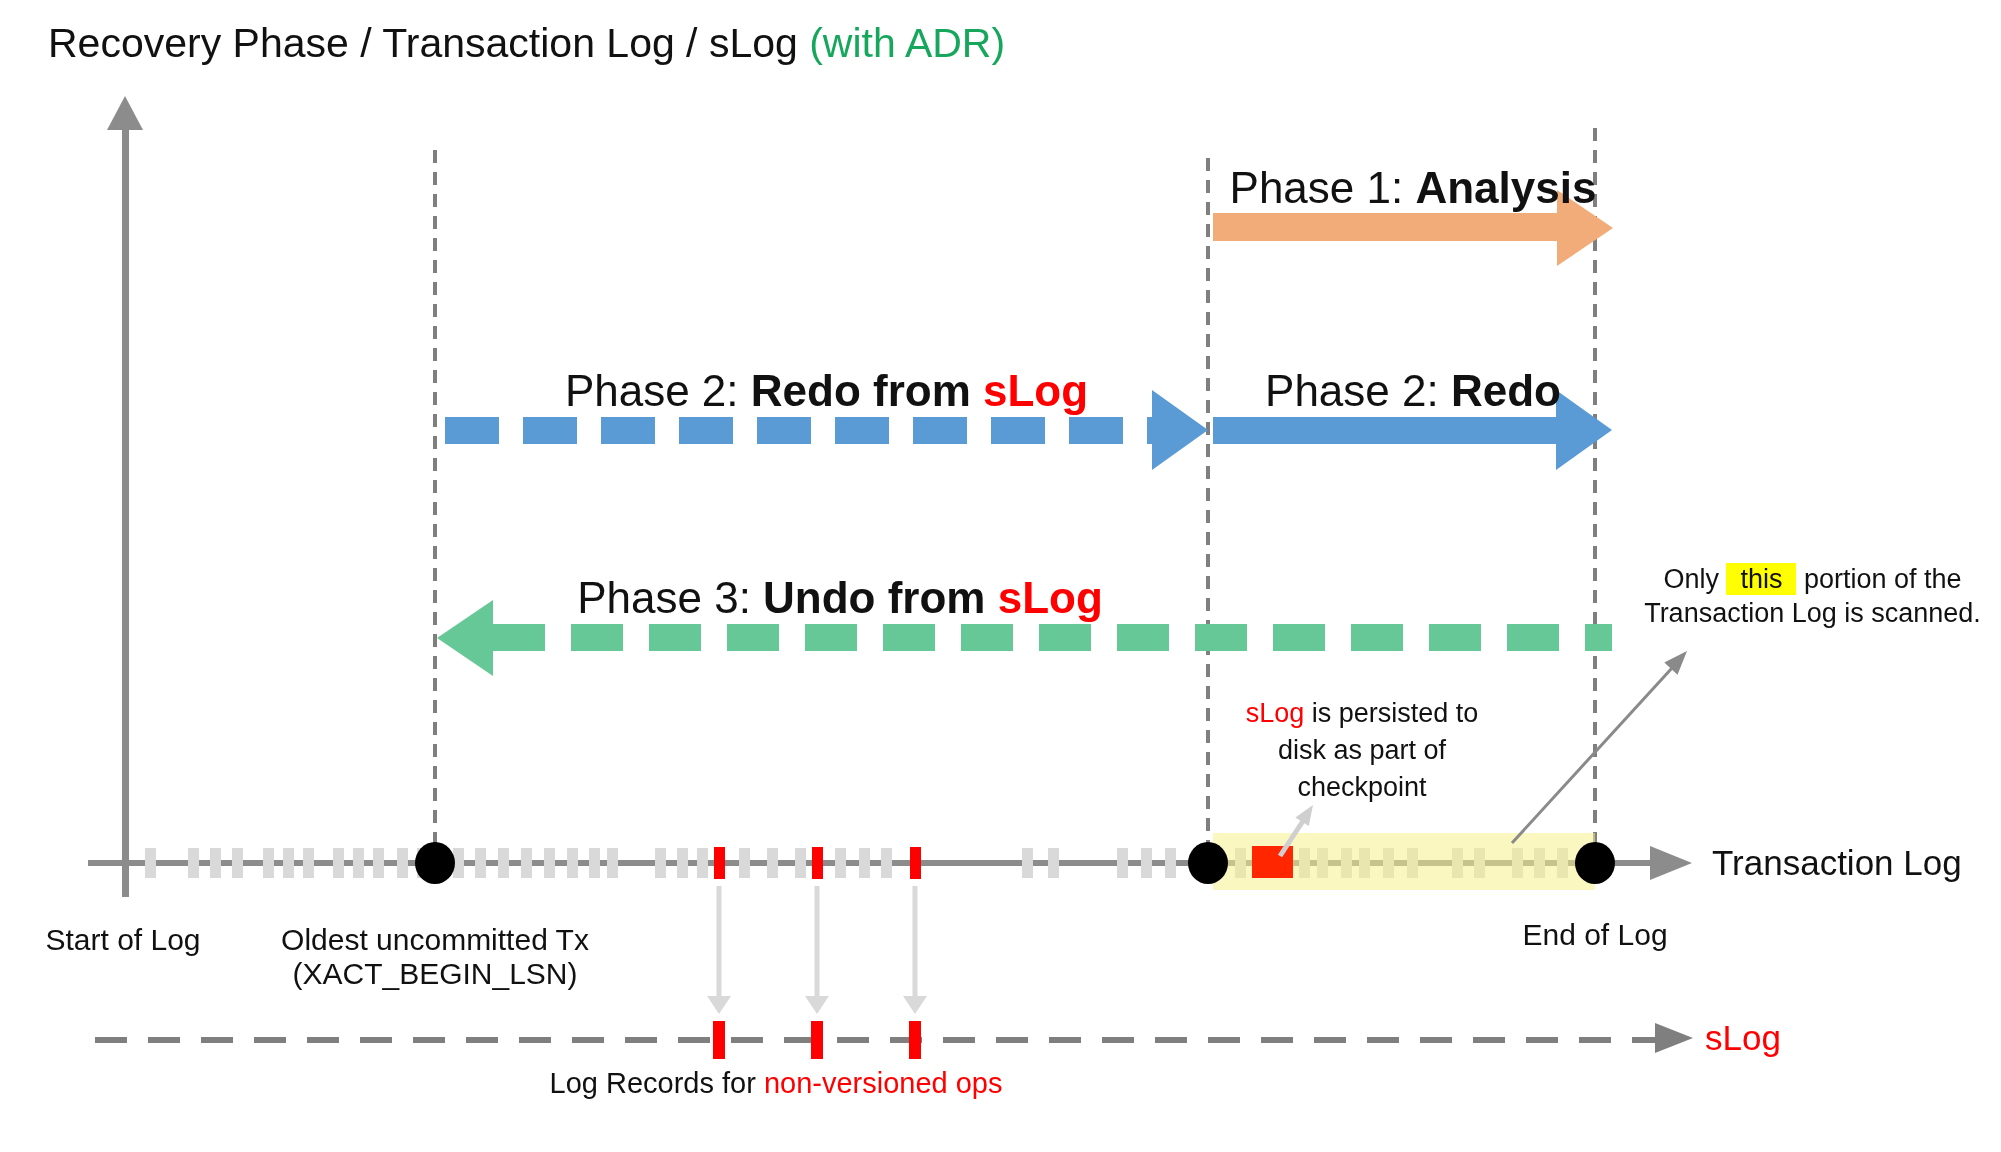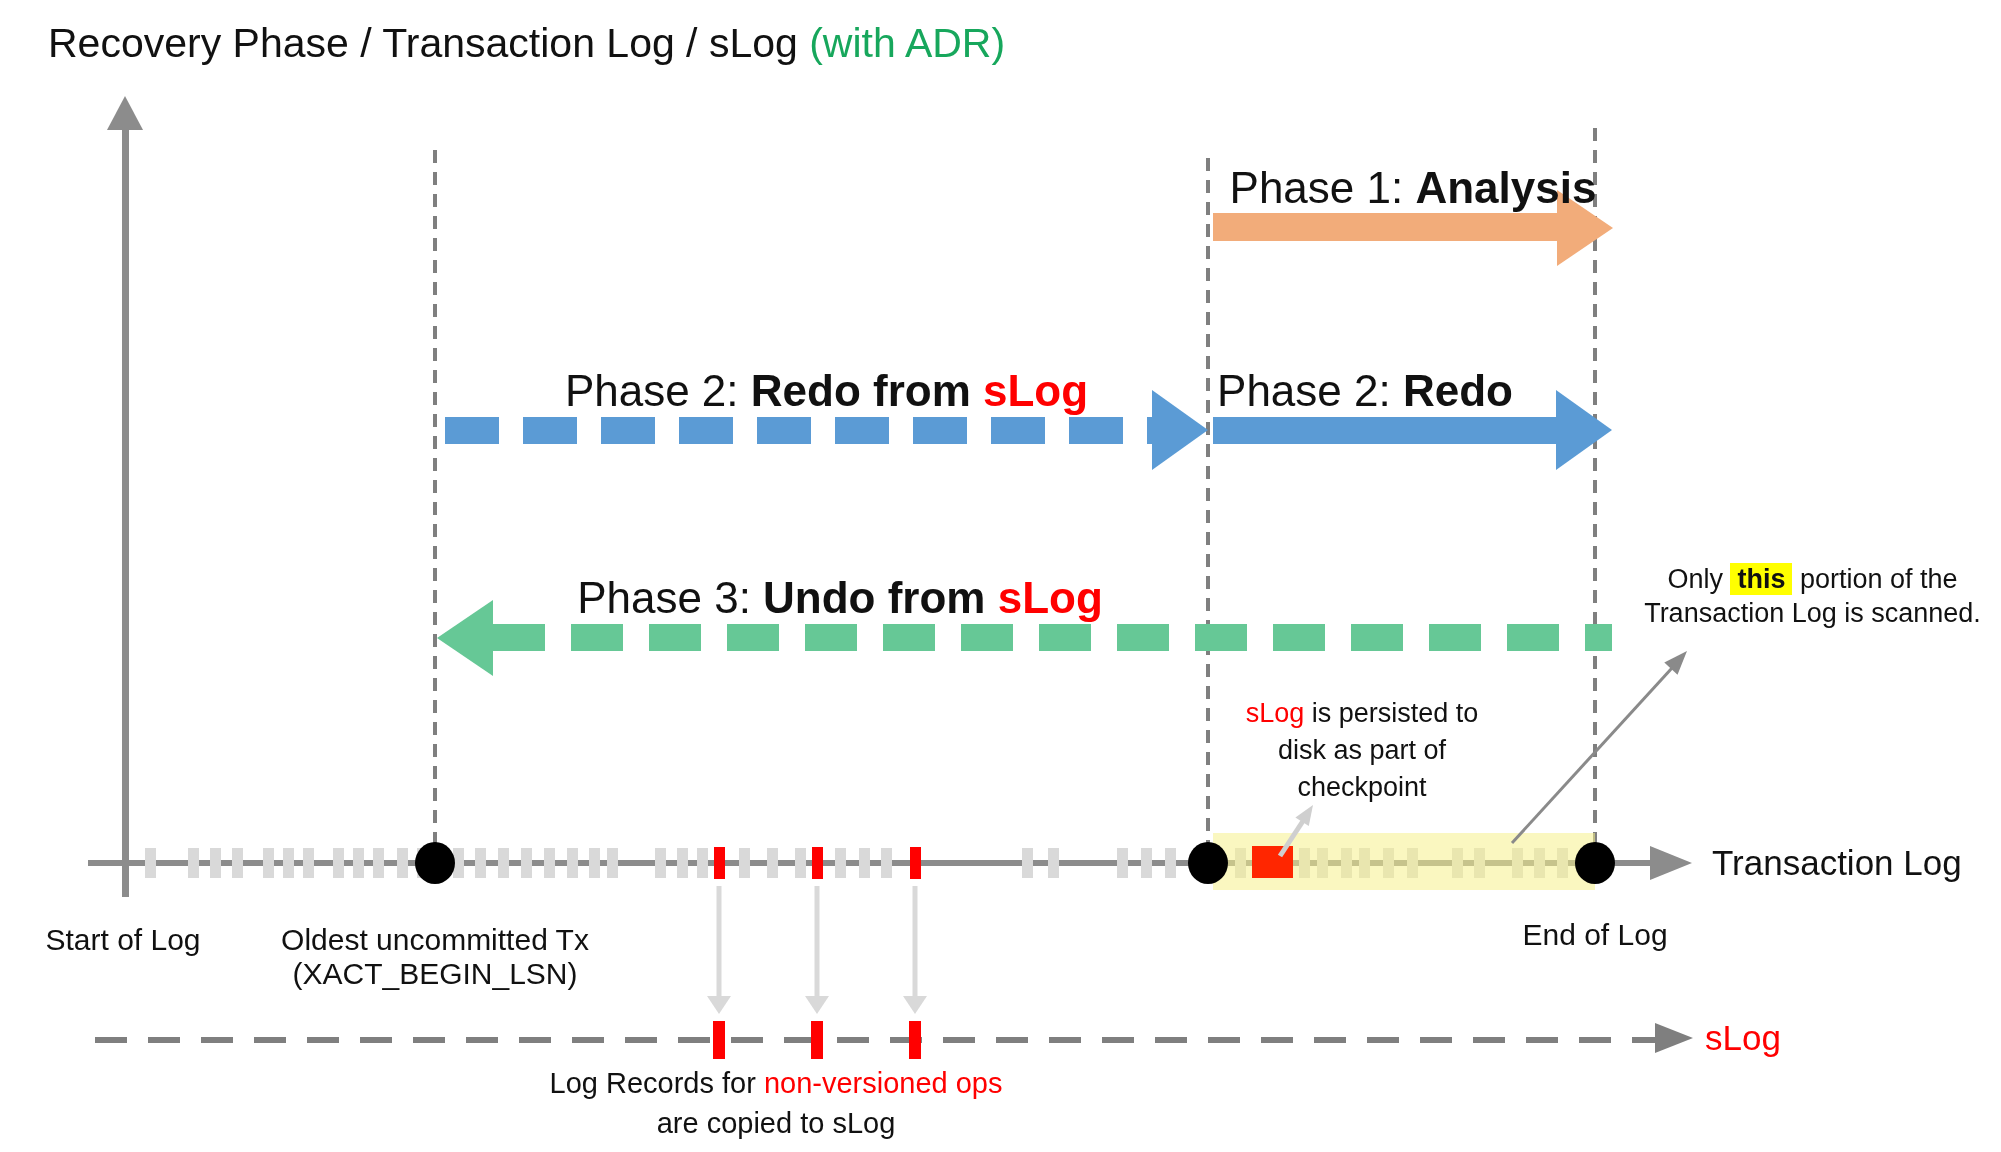"Phase 2: Redo" .p2-label { left: 1165px -> 1213px }
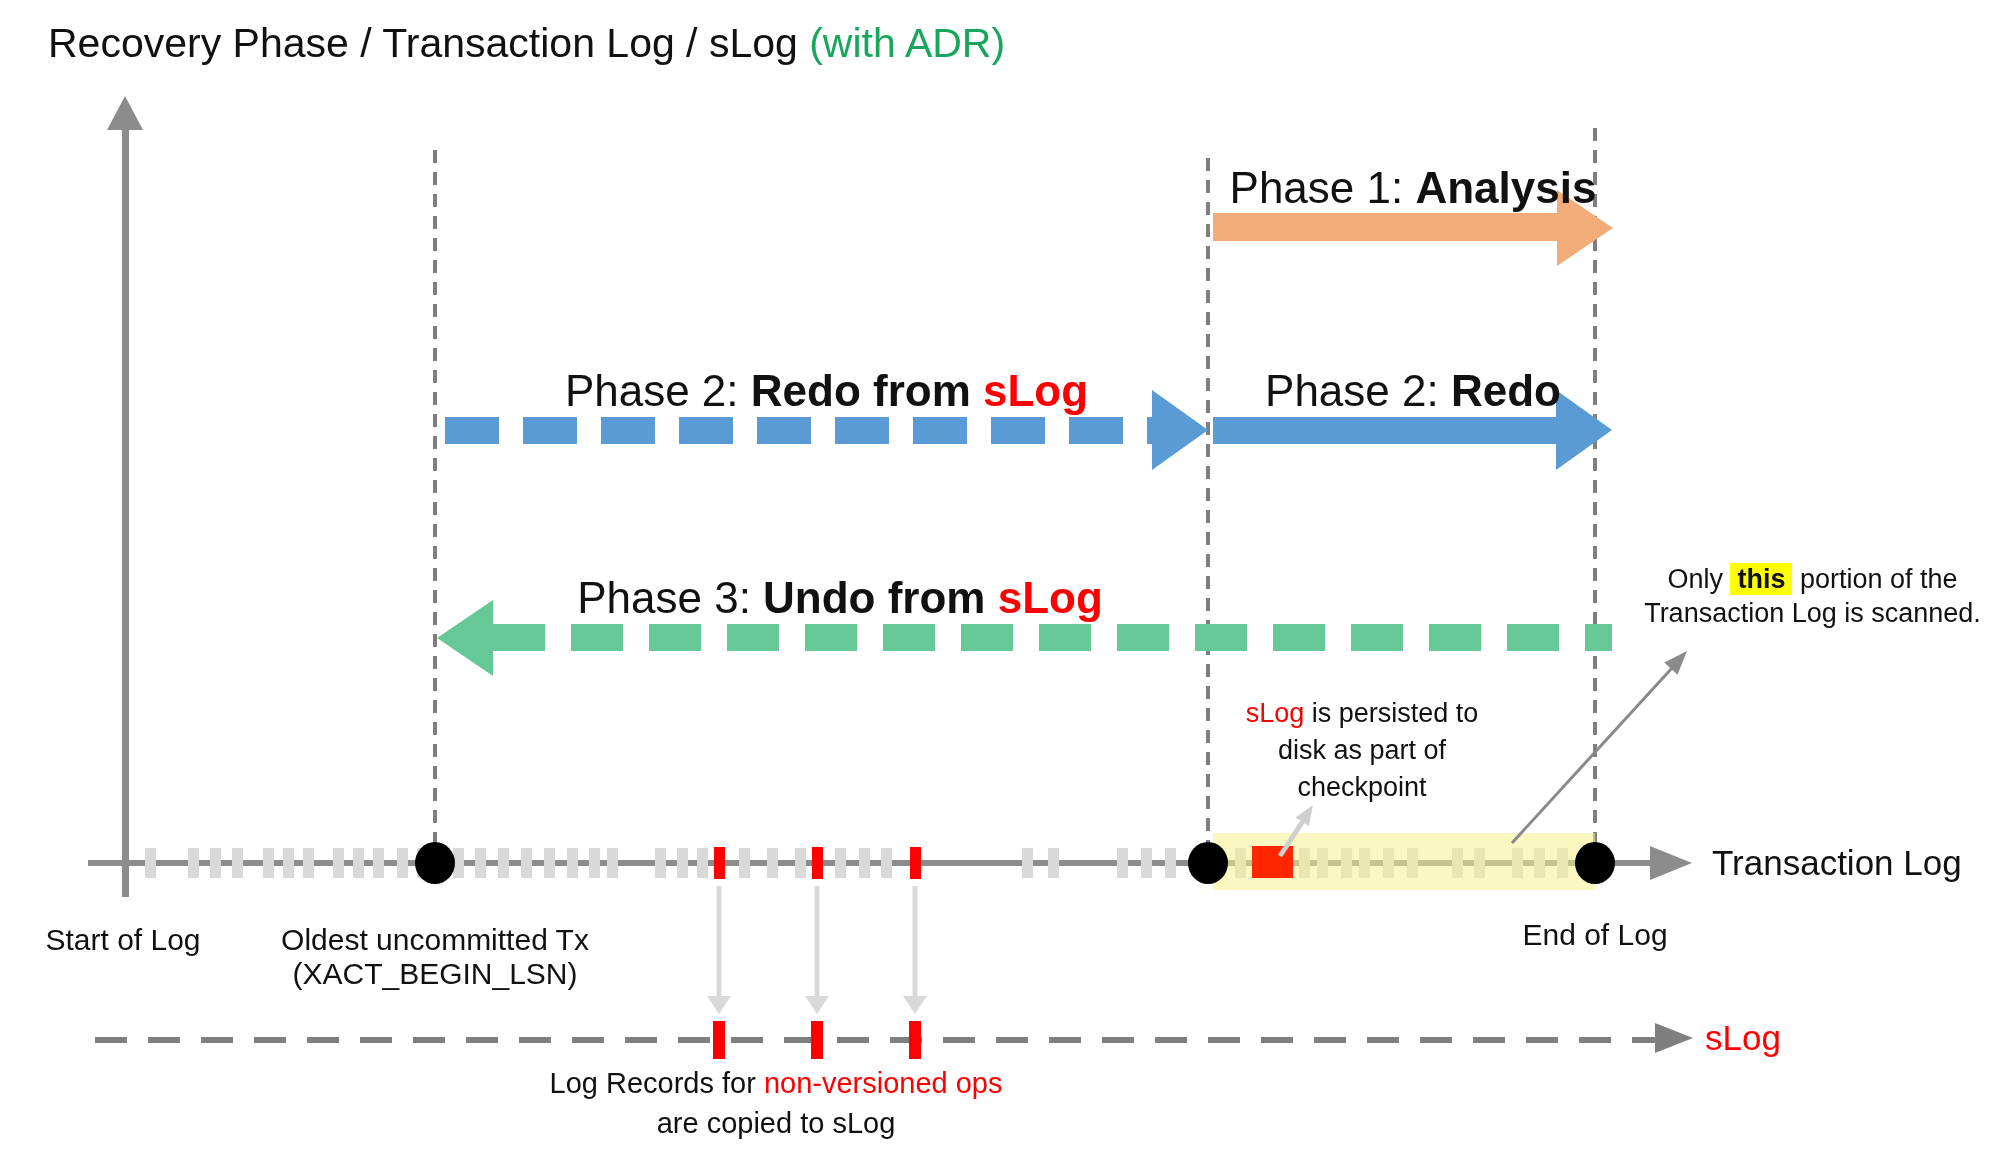"this" .scan-note .hl { font-weight: bold -> none; padding: 1px 7px -> 1px 14px }
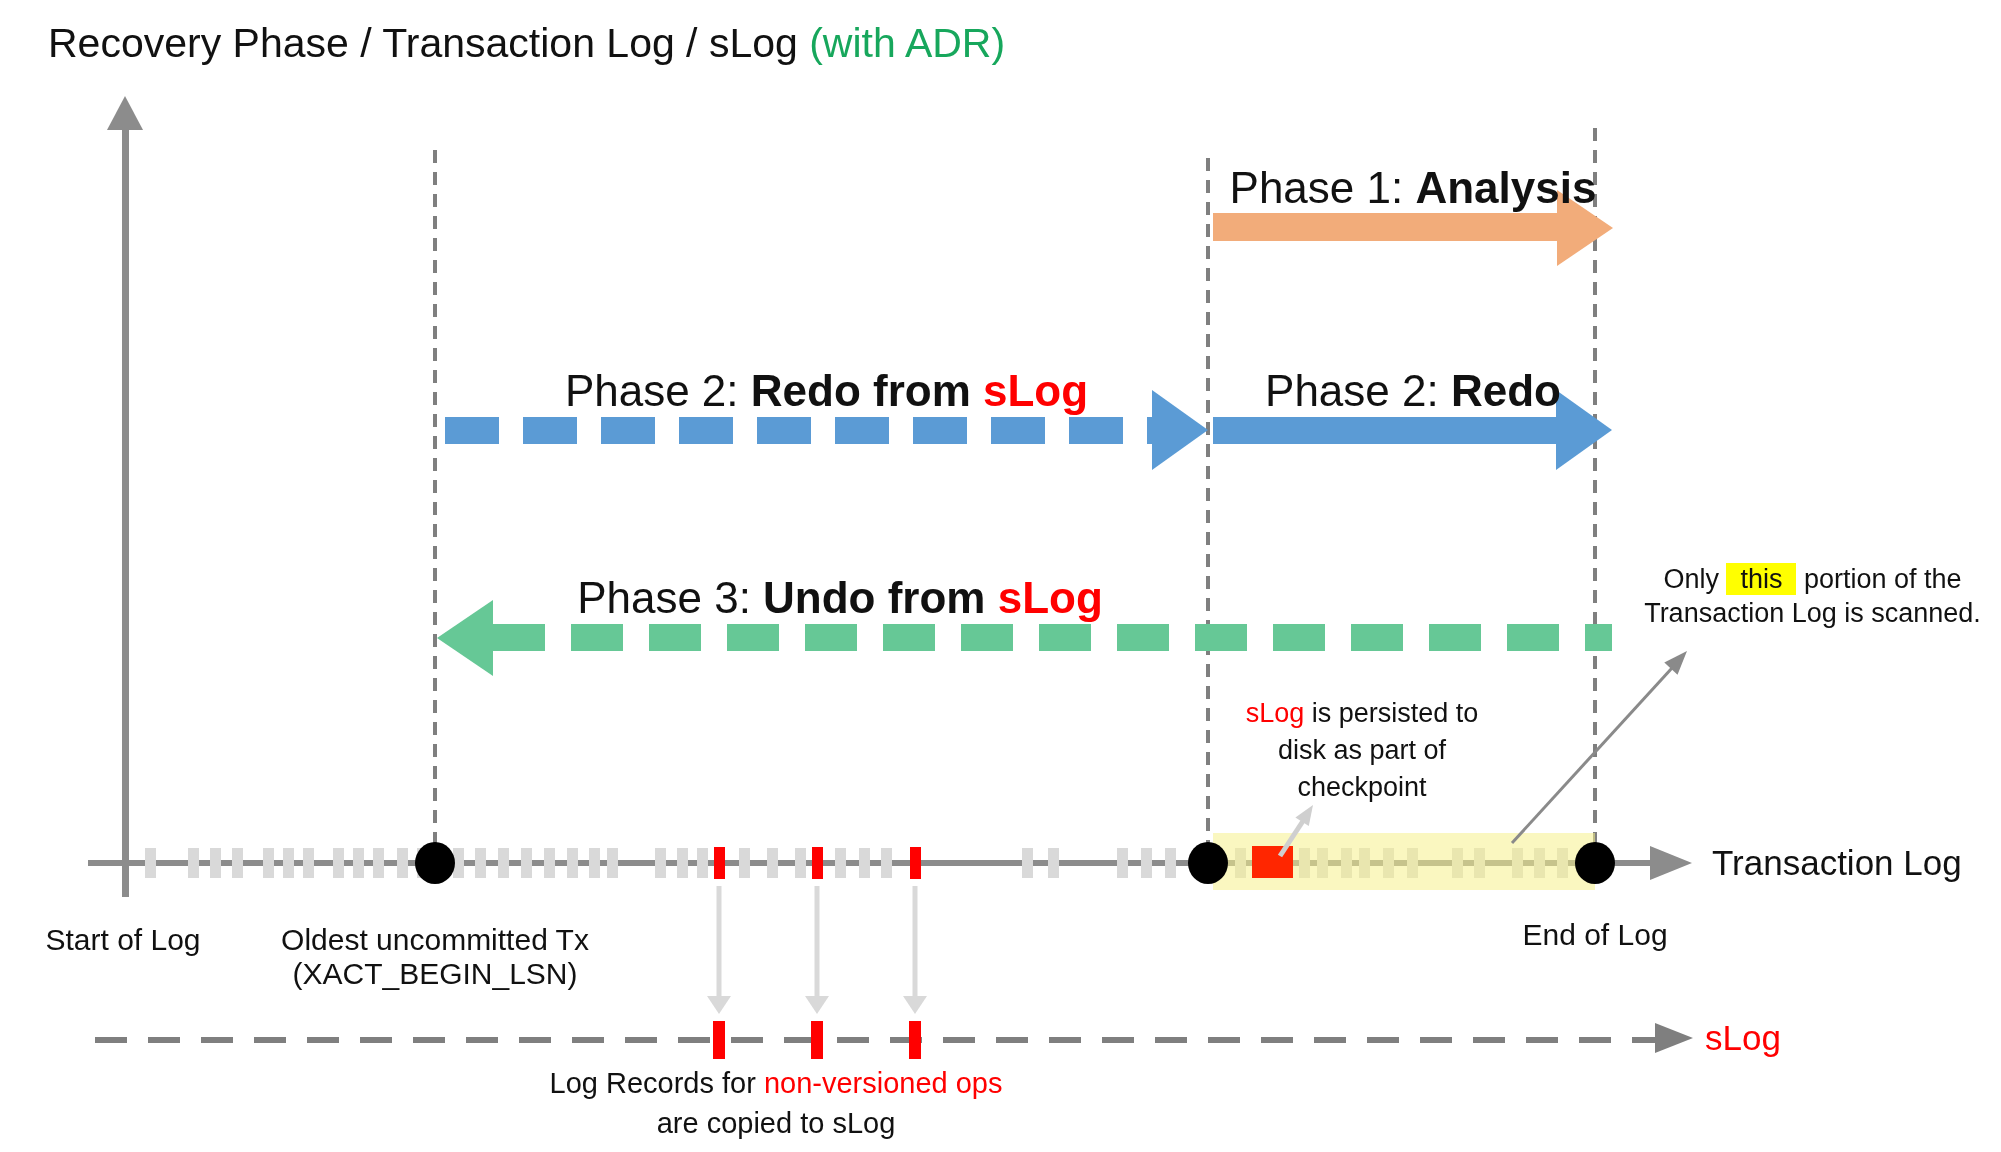"are copied to sLog" div { html: <div>are copied to sLog</div> -> none }
